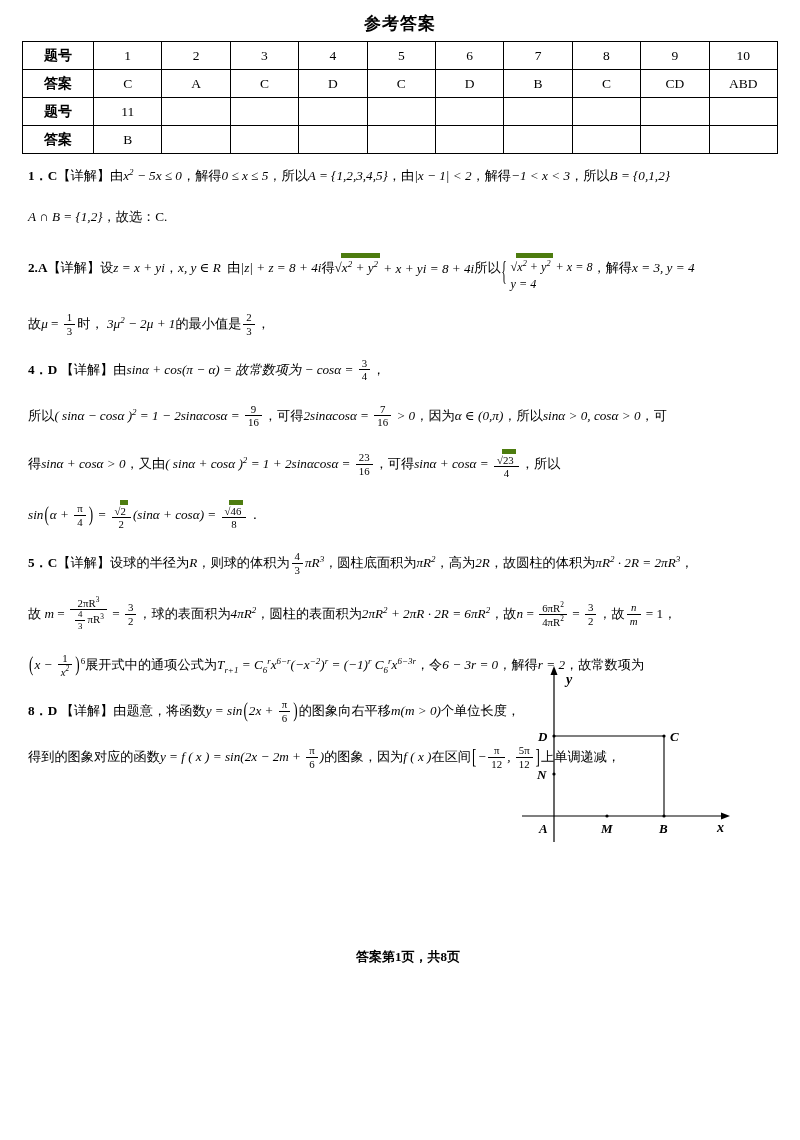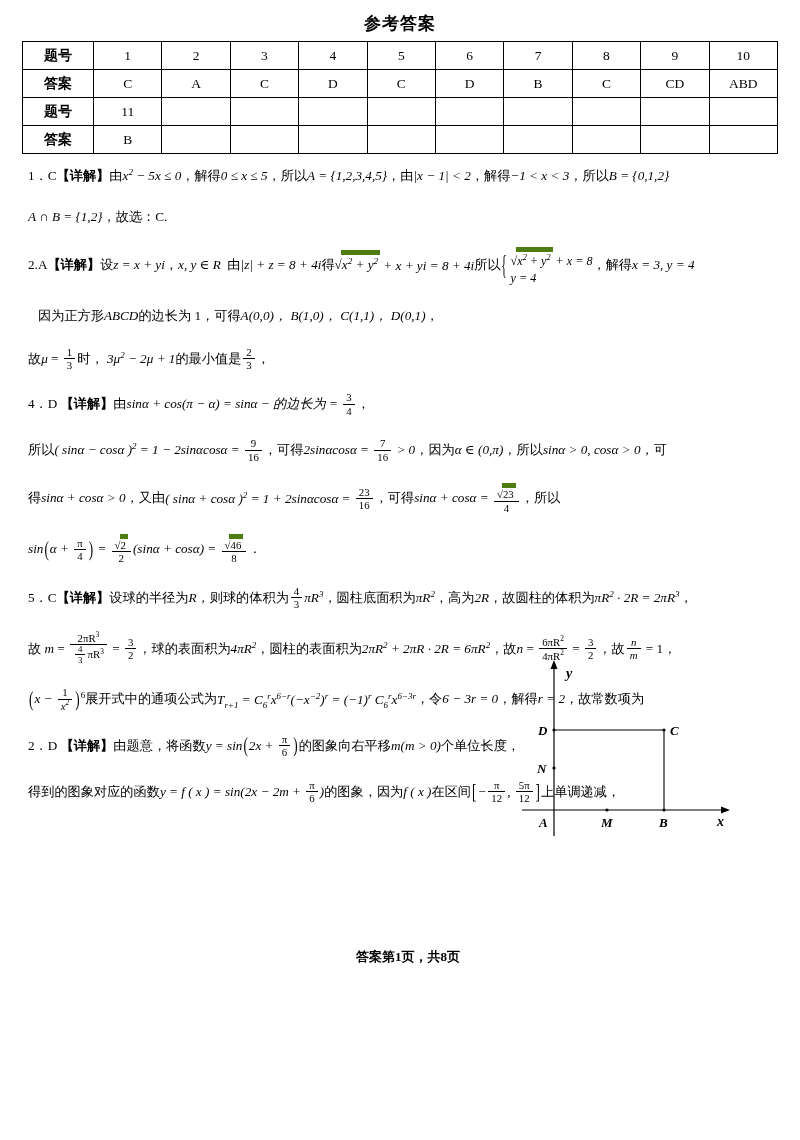"1．C" .idx { font-weight: normal -> bold }
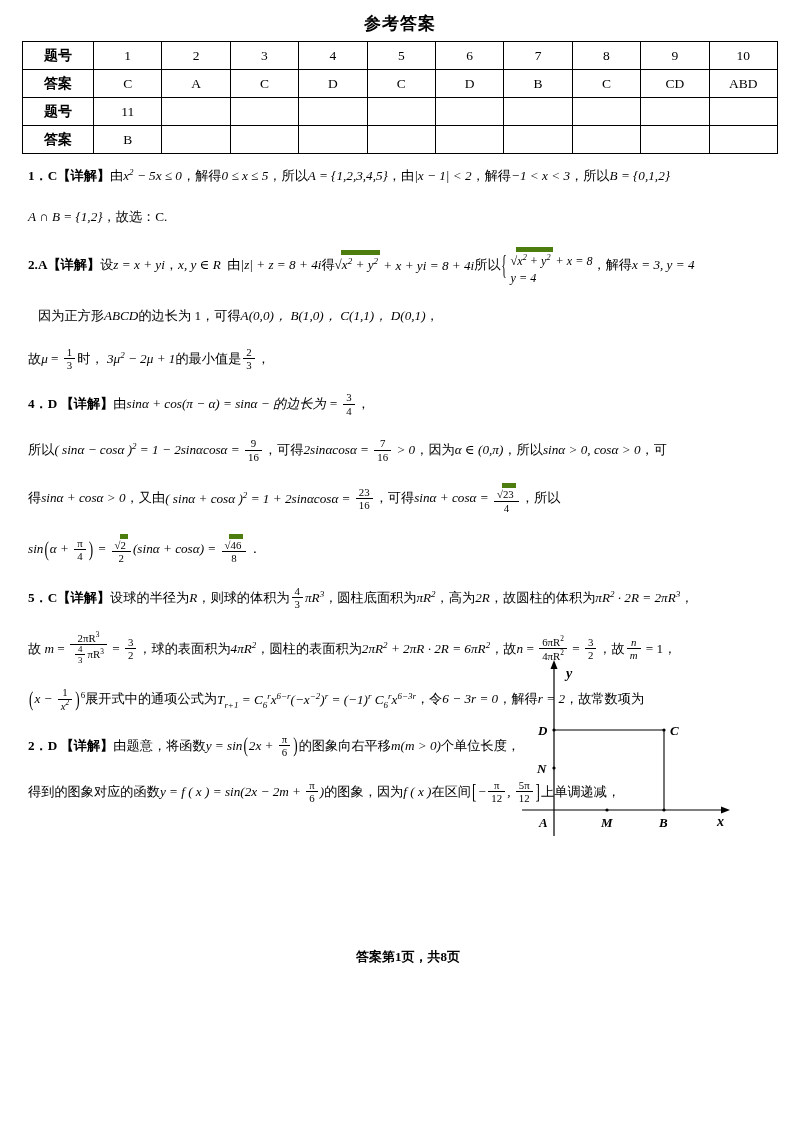"【详解】" .jx { font-weight: bold -> normal }
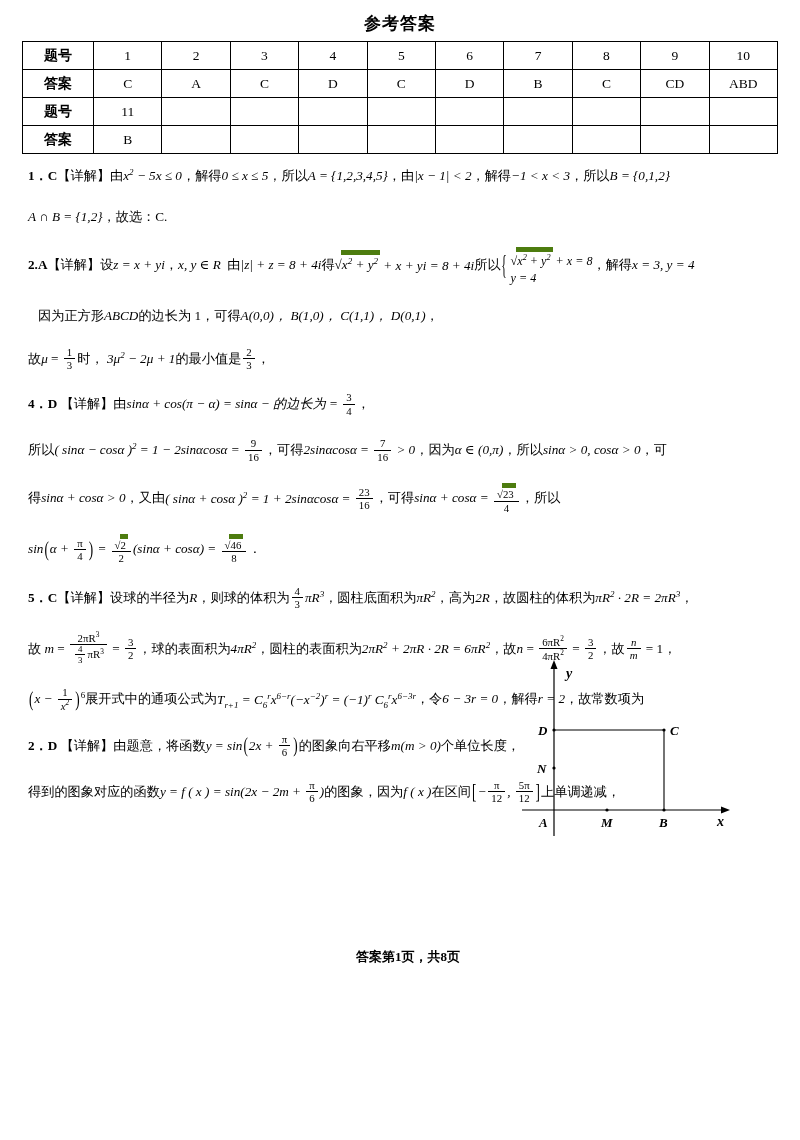"√x2 + y2 + x" .brace { margin-top: none -> 6px }
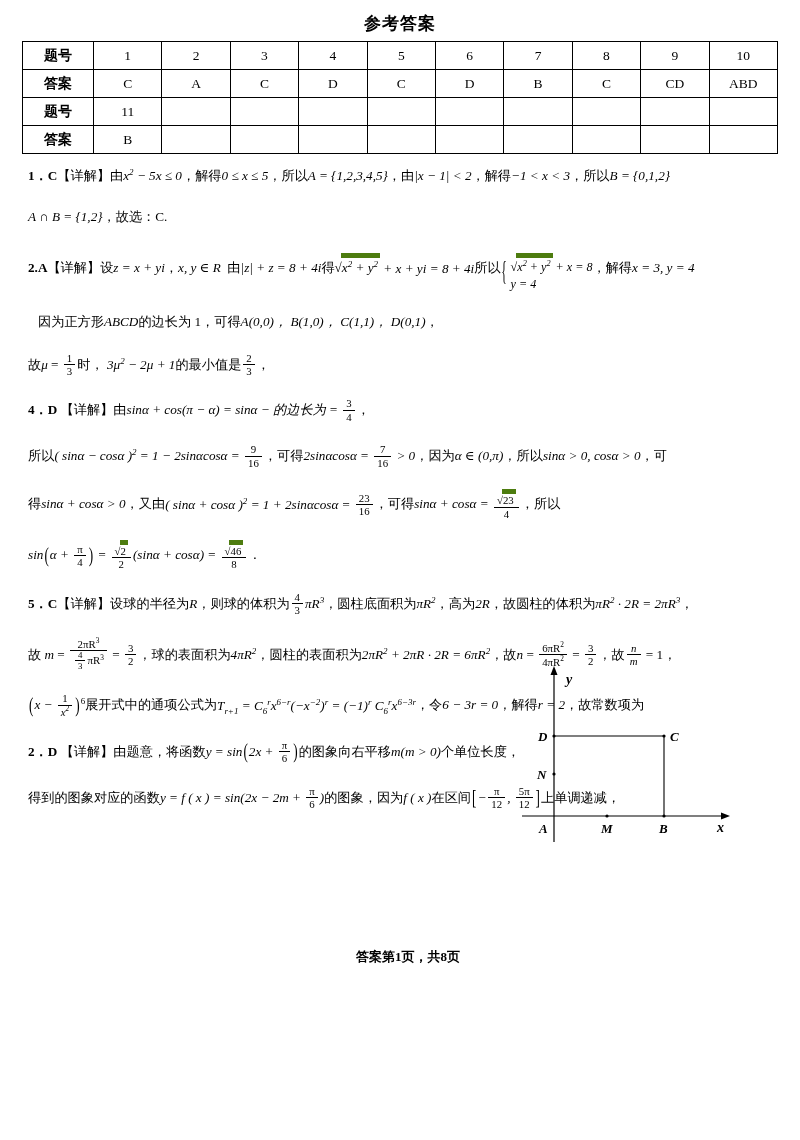"因为正方形ABCD的边长为 1，可得A(0,0)， B(1,0)，" div.para { html: <div> <span>因为正方形</span><span>ABCD</span><span>的边长为 1，可得</span><span>A(0,0)，&nbsp;B(1,0)，&nbsp;C(1,1)，&nbsp;D(0,1)</span>， </div> -> none }
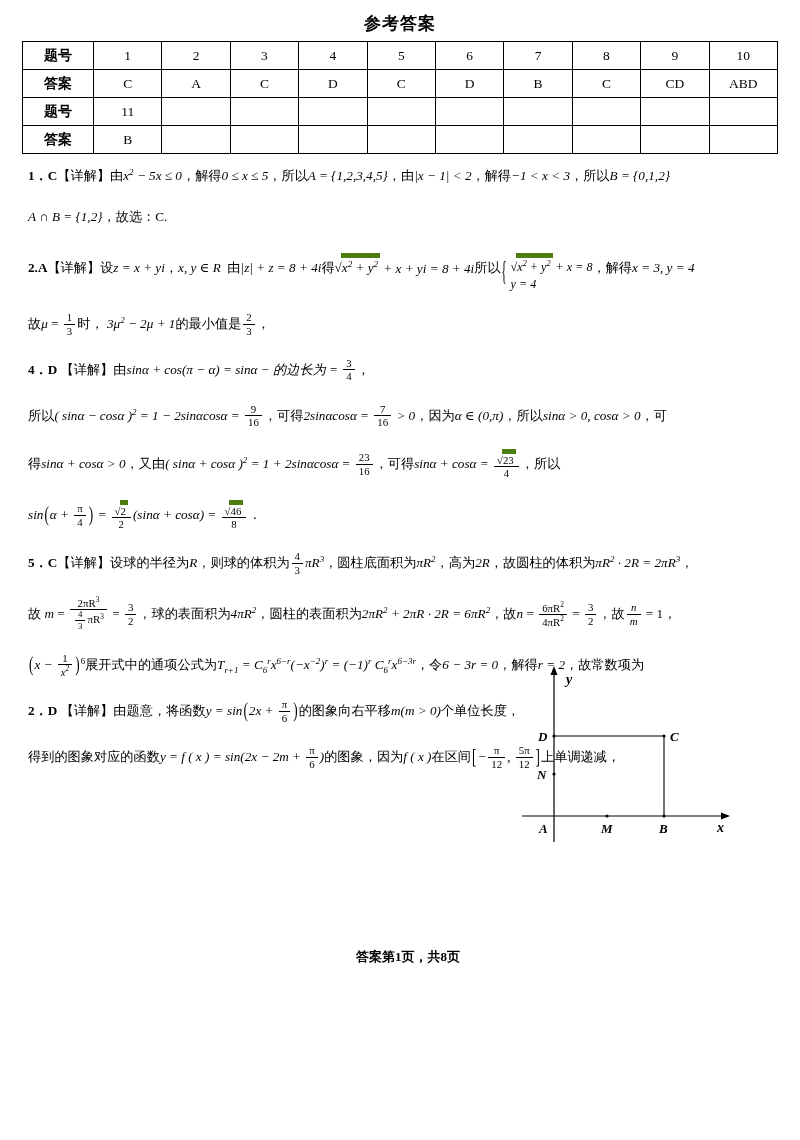"sinα + cos(π − α)" span.it { text: sinα − 的边长为 -> 故常数项为 − cosα }
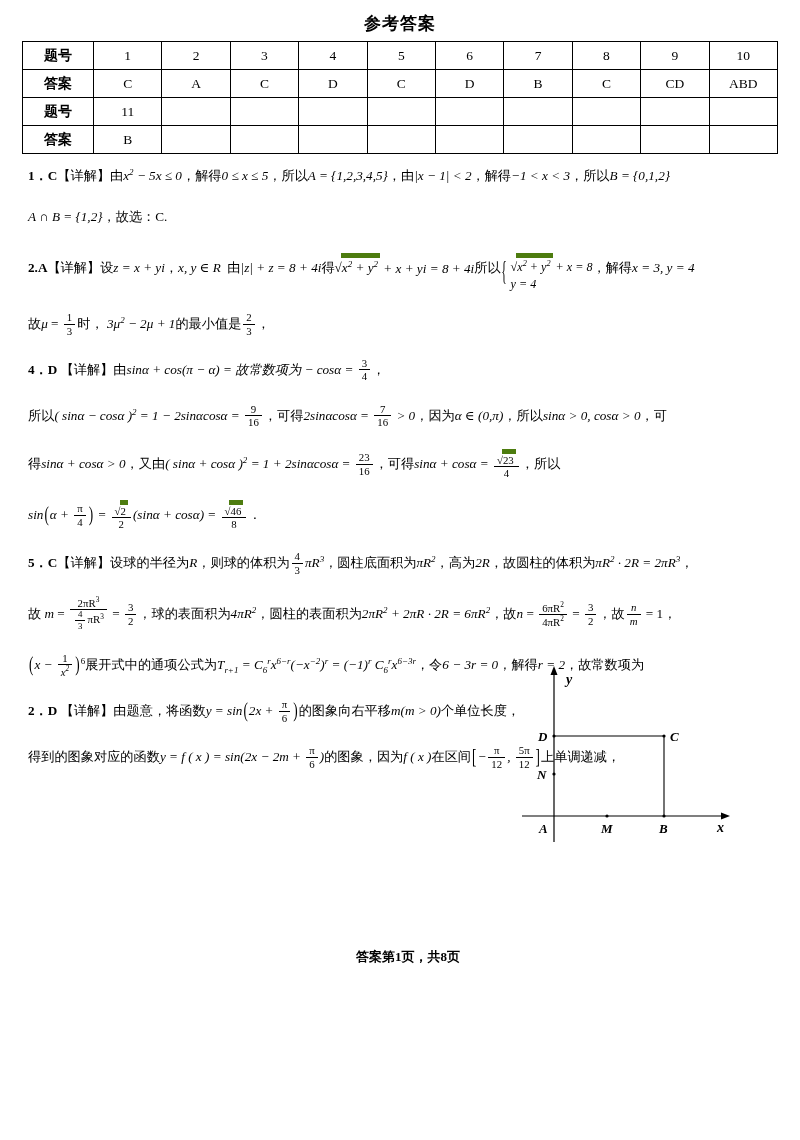"2．D" span.idx { text: 2 -> 8 }
